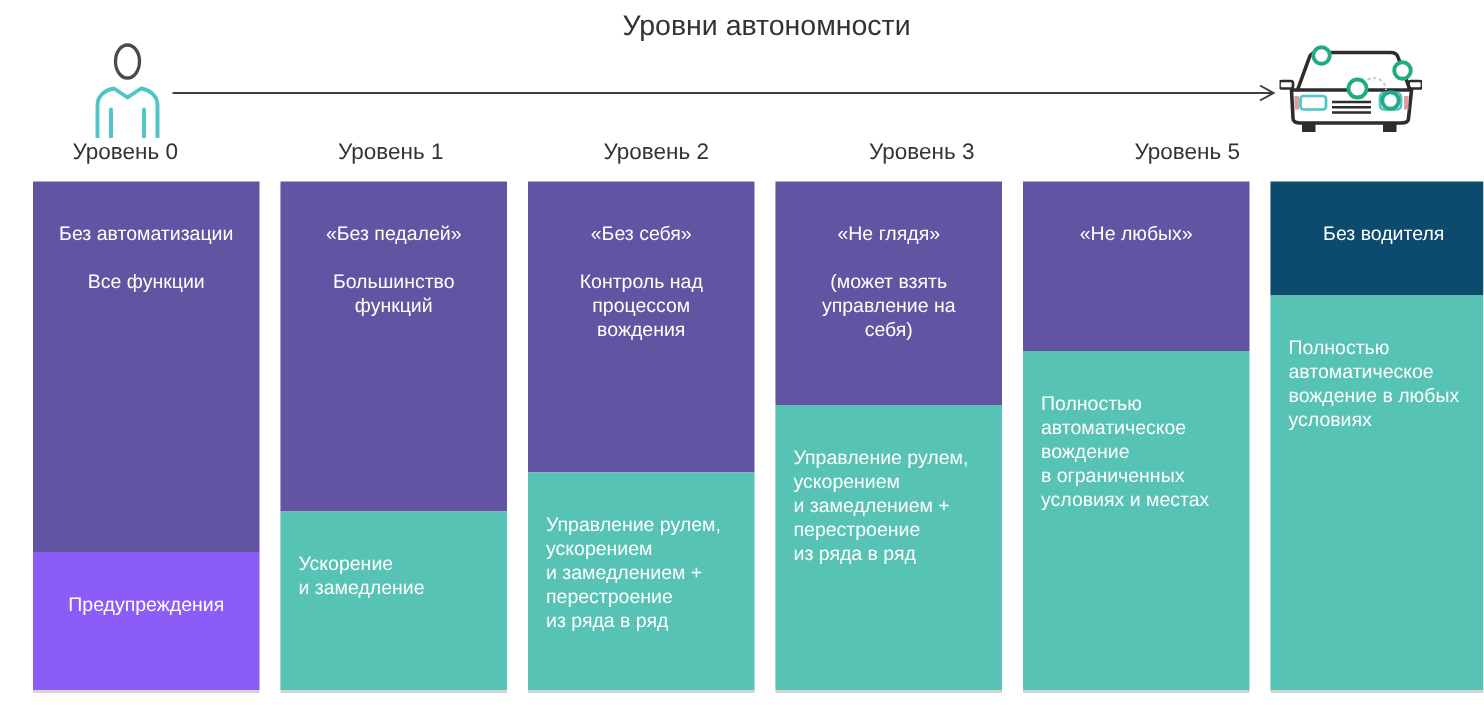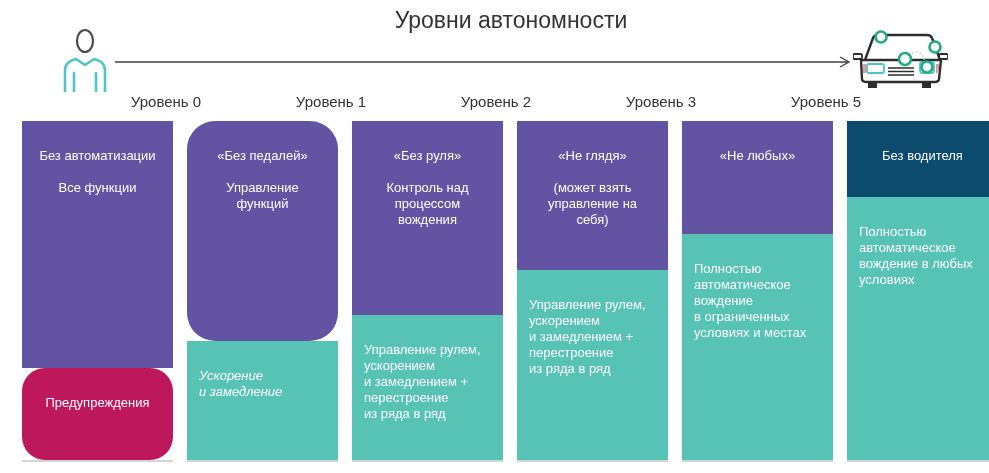"Уровни автономности" .title { font-size: 23px -> 19px }
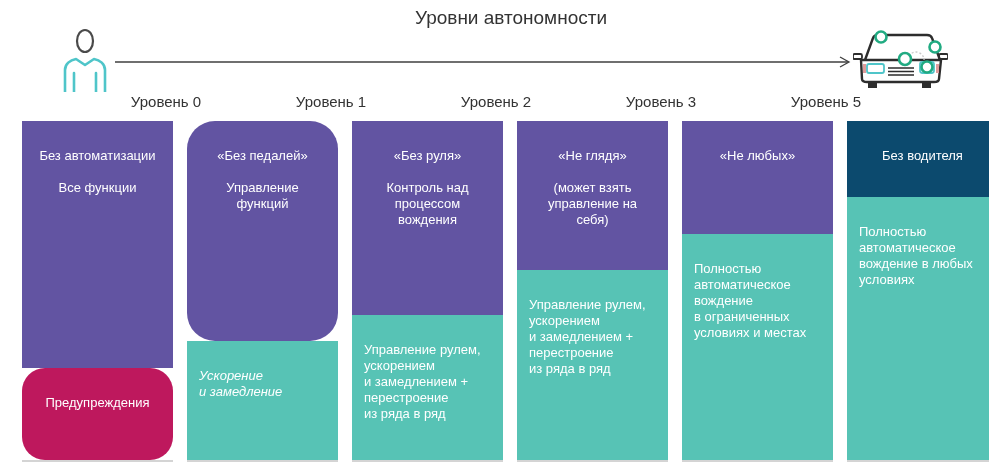"Уровень 0" .labels { gap: 14px -> 26px; justify-content: center -> none }
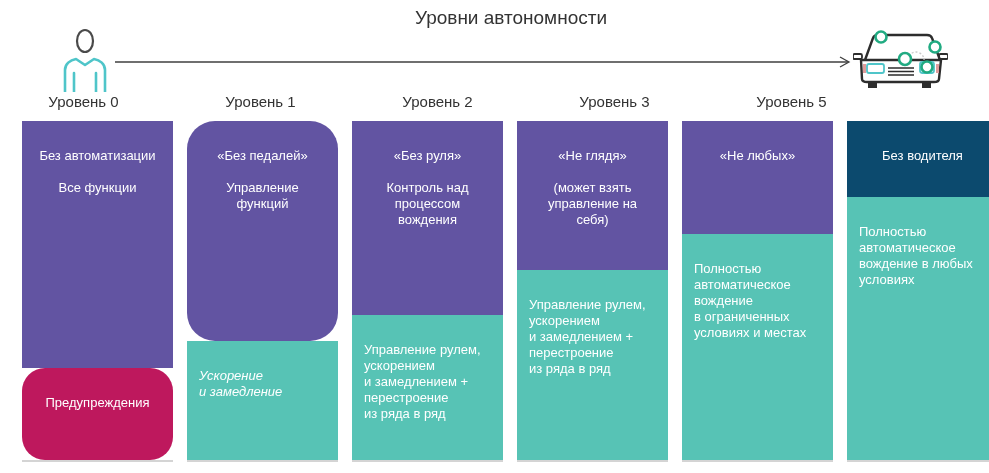"«Без педалей»" div.col-top { border-radius: 28px -> none }
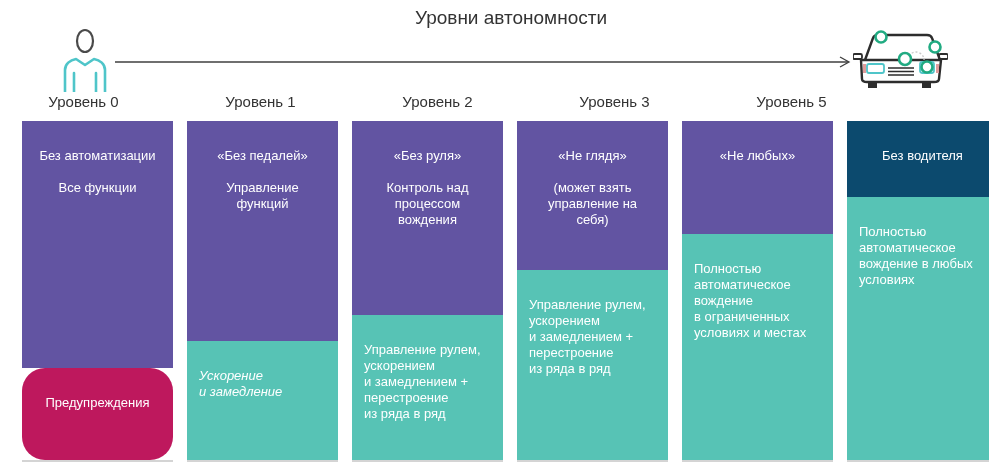"«Без руля»" div.seg-title { text: руля -> себя }
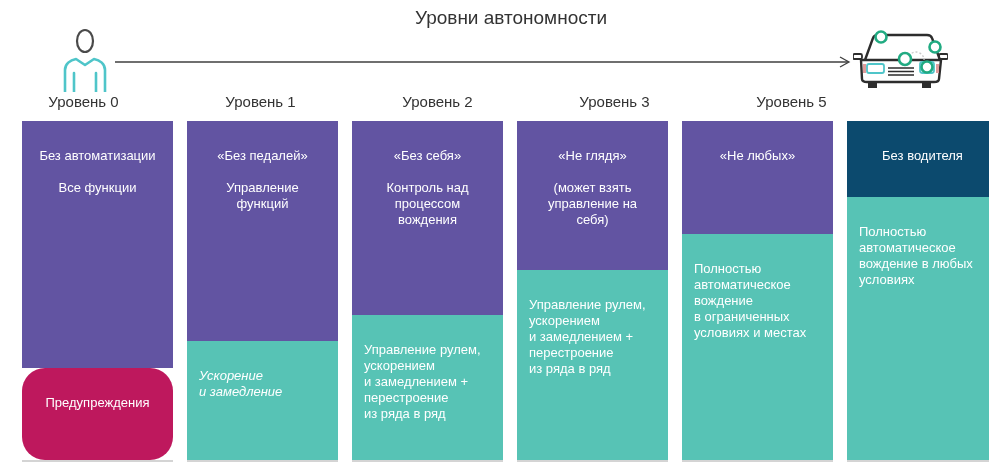"Управление" div.seg-sub { text: Управление -> Большинство }
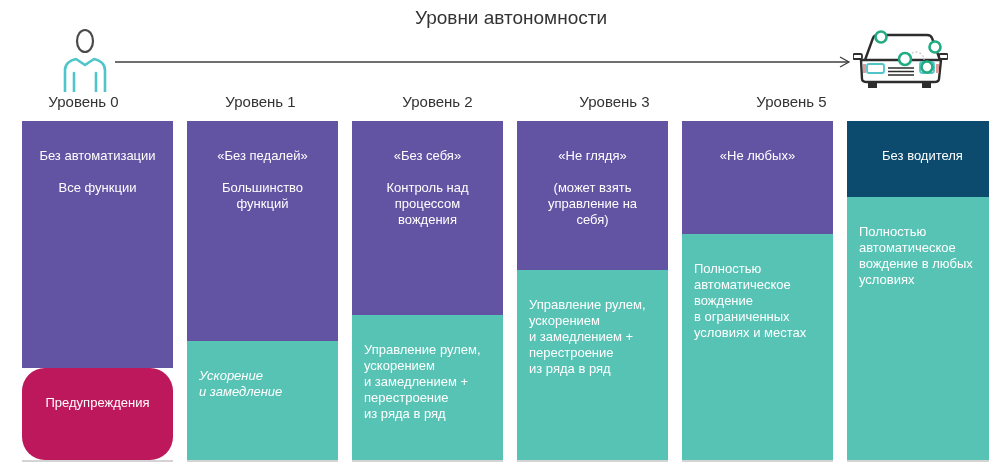"Ускорение" div.col-bottom { font-style: italic -> none }
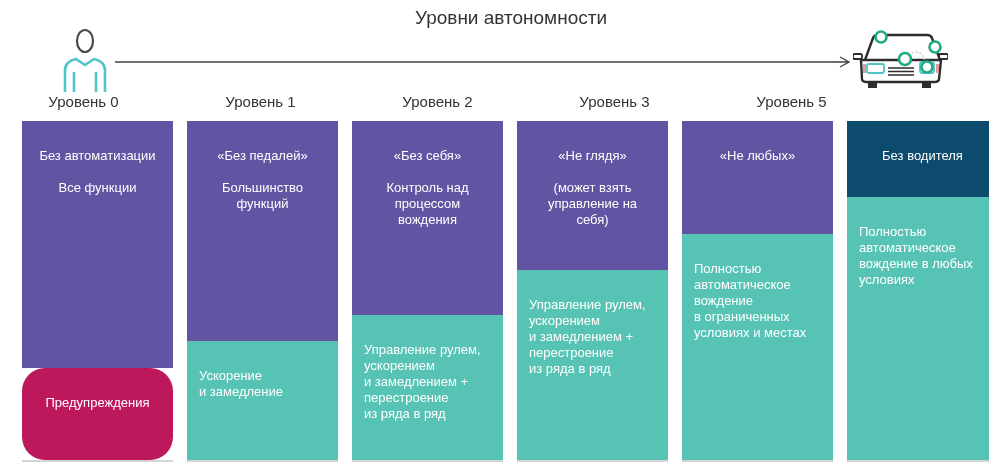"Предупреждения" div.col-bottom { background-color: #be185d -> #8b5cf6; border-radius: 23px -> none }
